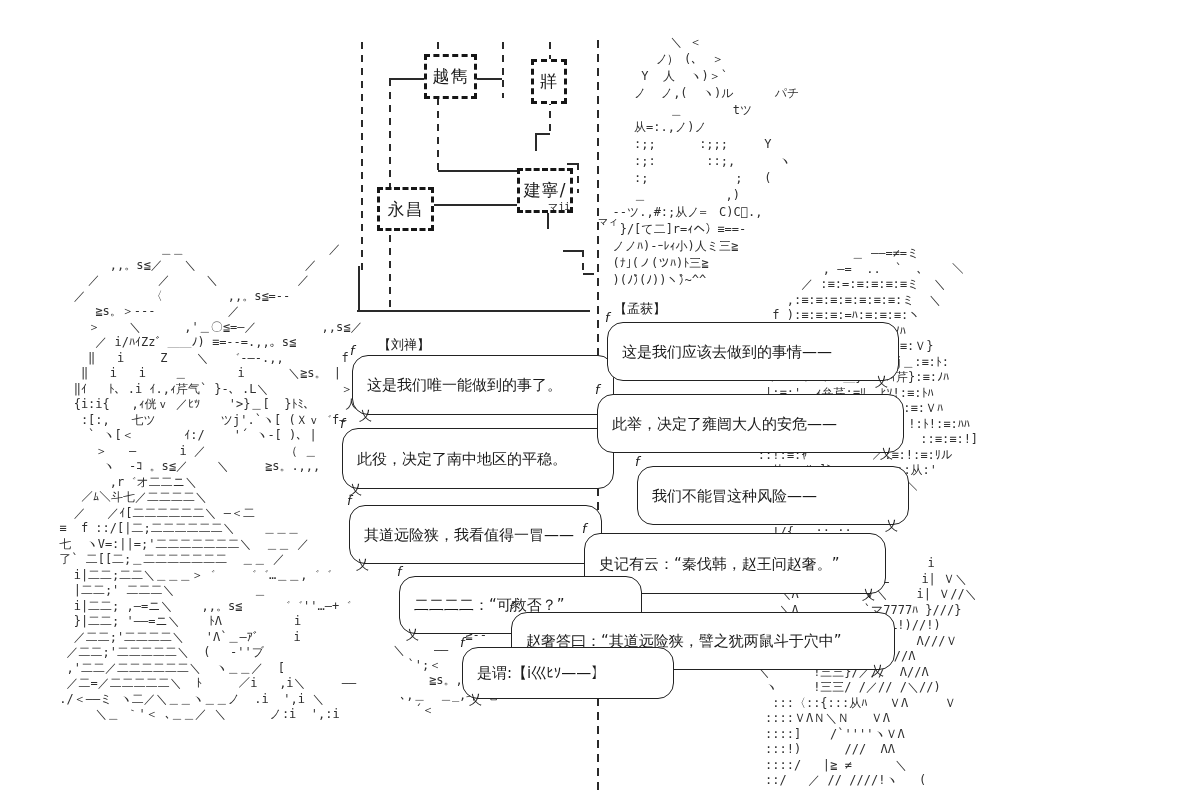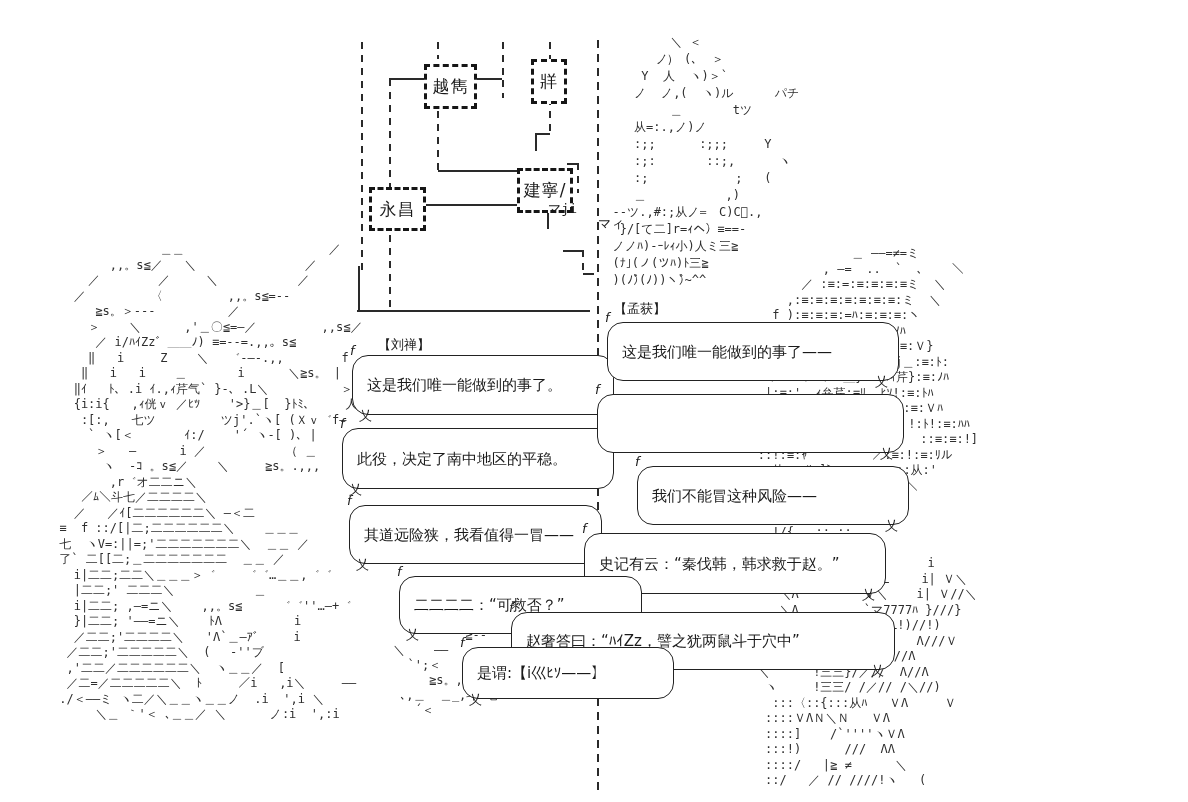"越雋" div.mapbox { top: 64px -> 54px }
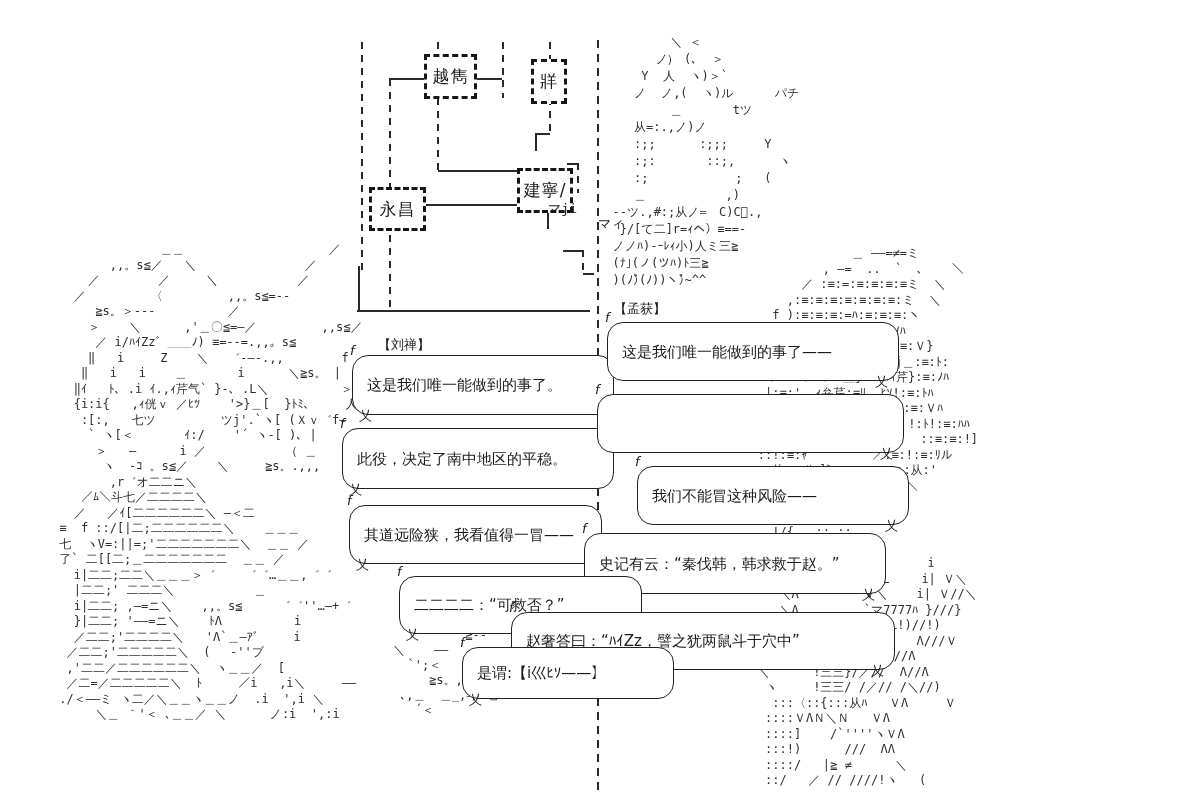"永昌" div.mapbox { left: 369px -> 377px }
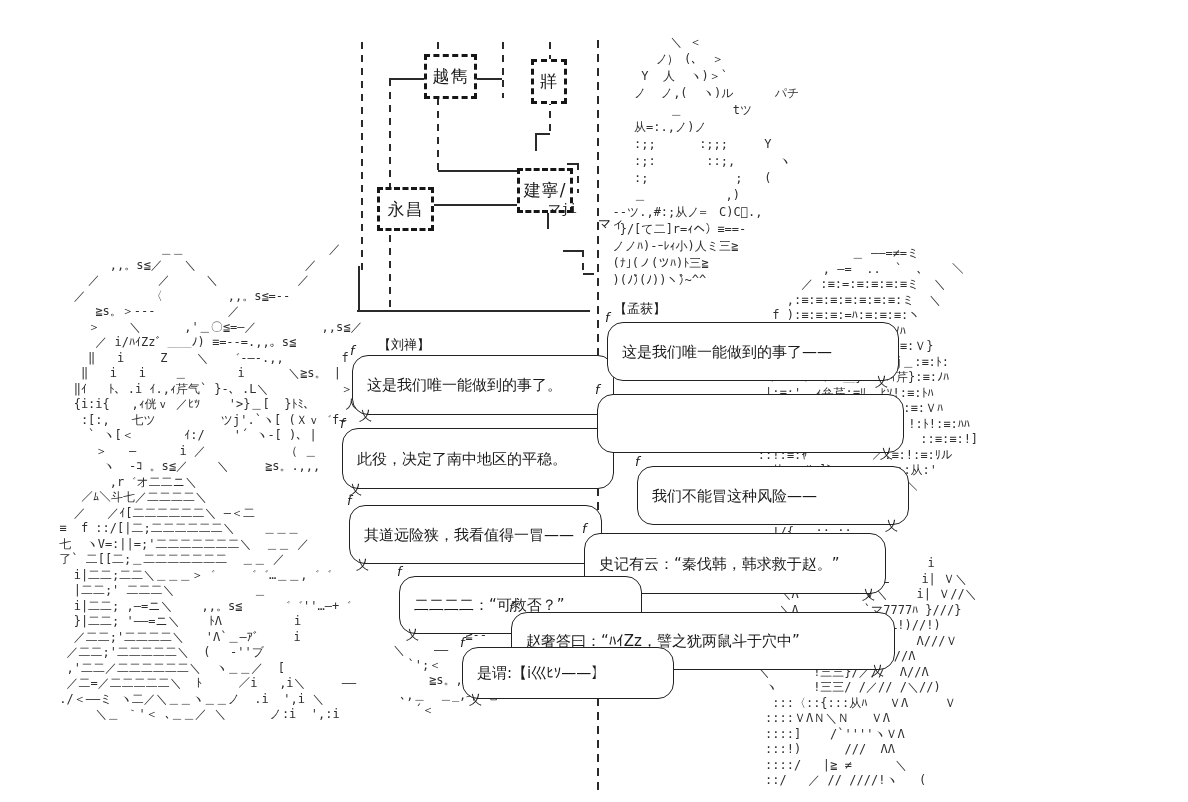"マji" .map-note { font-size: 13px -> 10px }
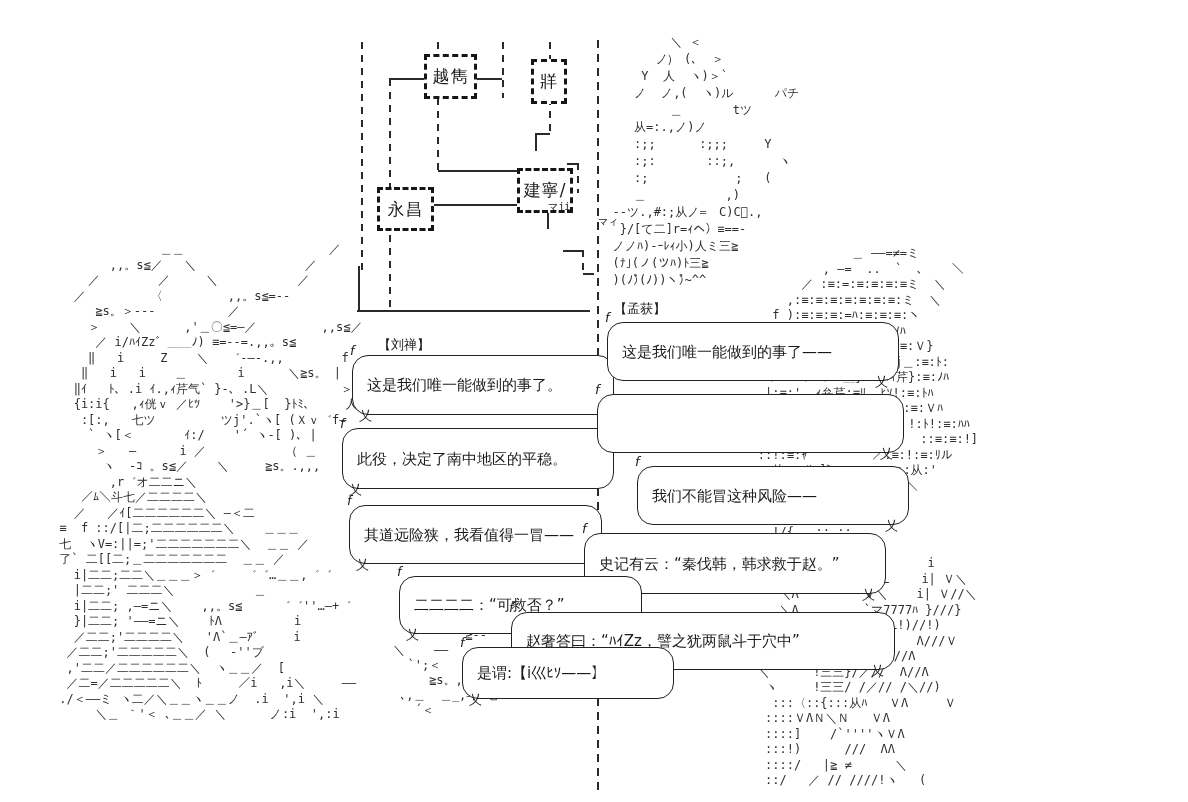"这是我们唯一能做到的事了——" span { text: 唯一能做到的事了 -> 应该去做到的事情 }
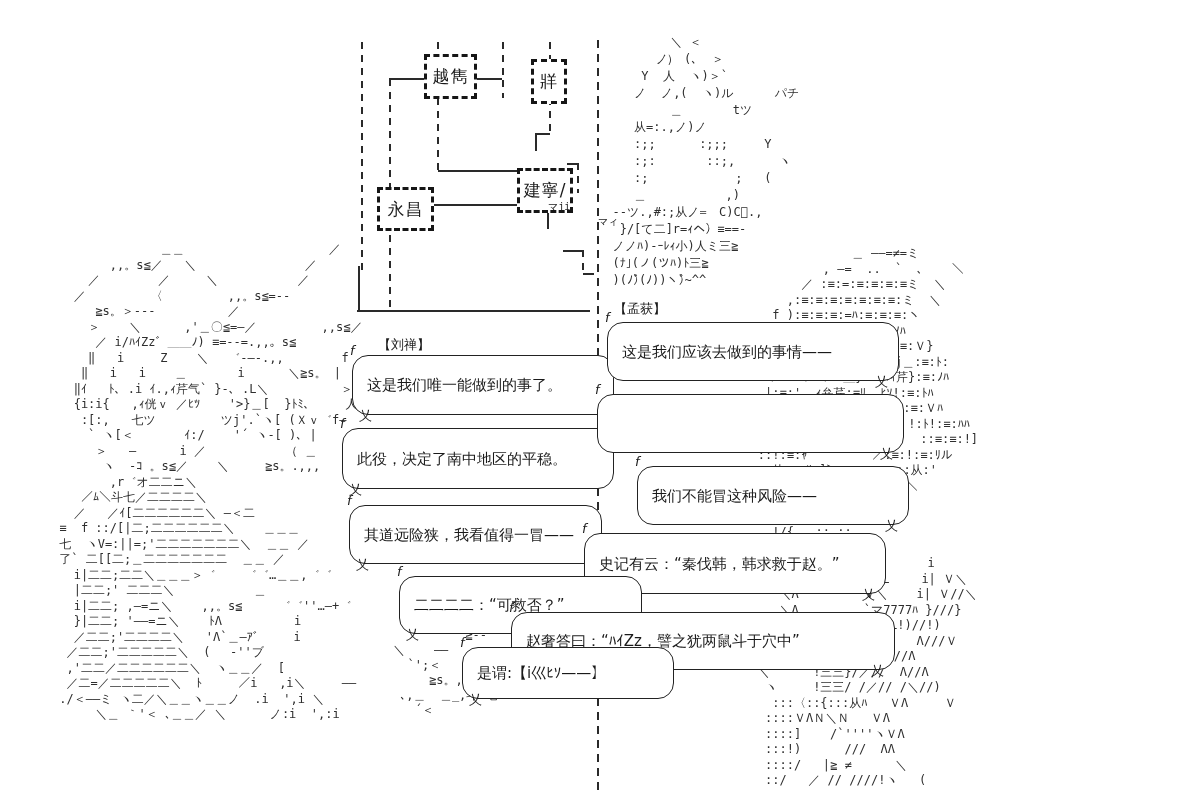"此举，决定了雍闿大人的安危——" span { html: none -> <span>此举，决定了雍闿大人的安危——</span> }
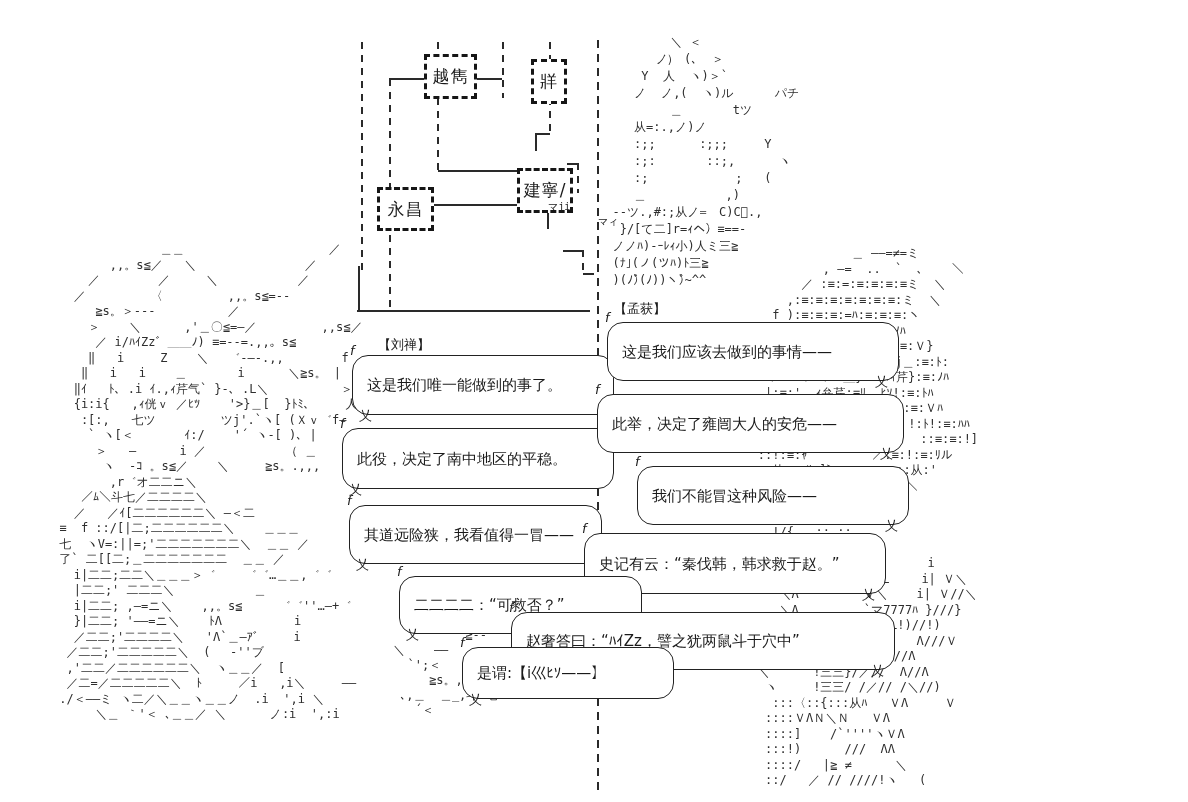"史记有云：“秦伐韩，韩求救于赵。”" span { text: 韩求救于赵 -> 赵王问赵奢 }
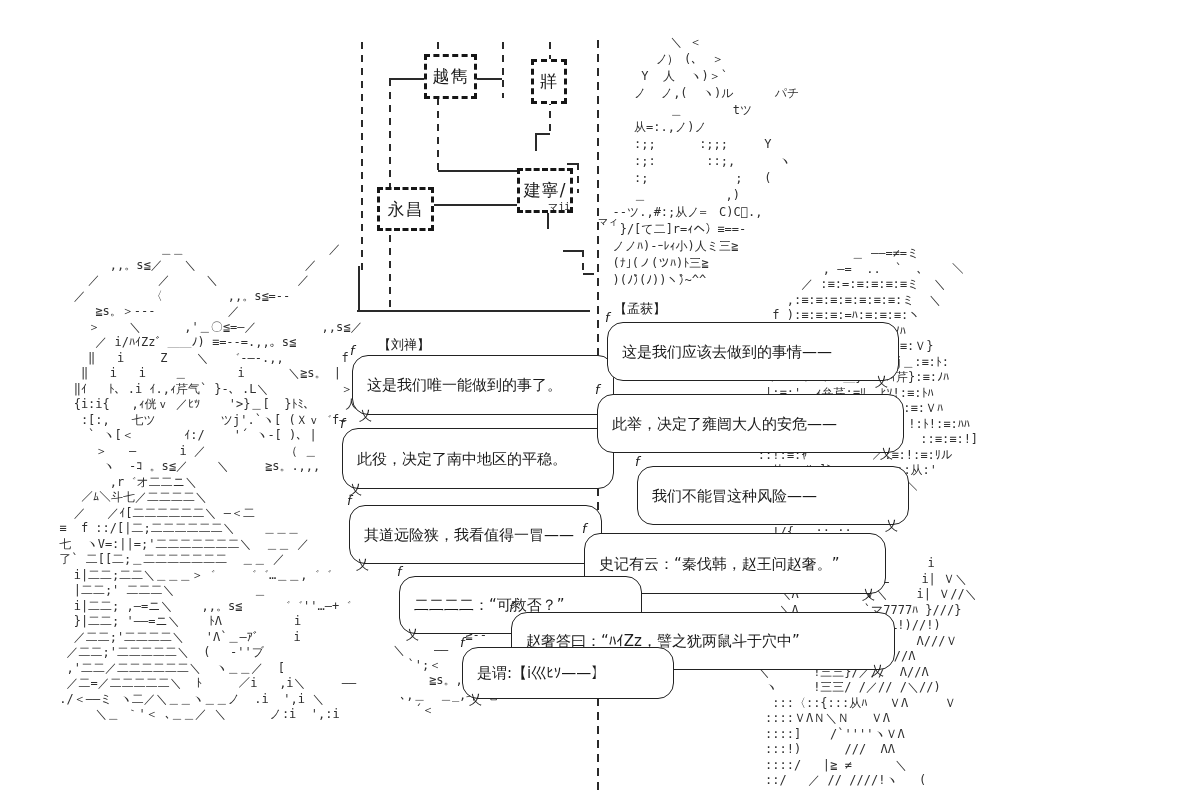"赵奢答曰：“ﾊｲZz，譬之犹两鼠斗于穴中”" span { text: ﾊｲZz -> 其道远险狭 }
